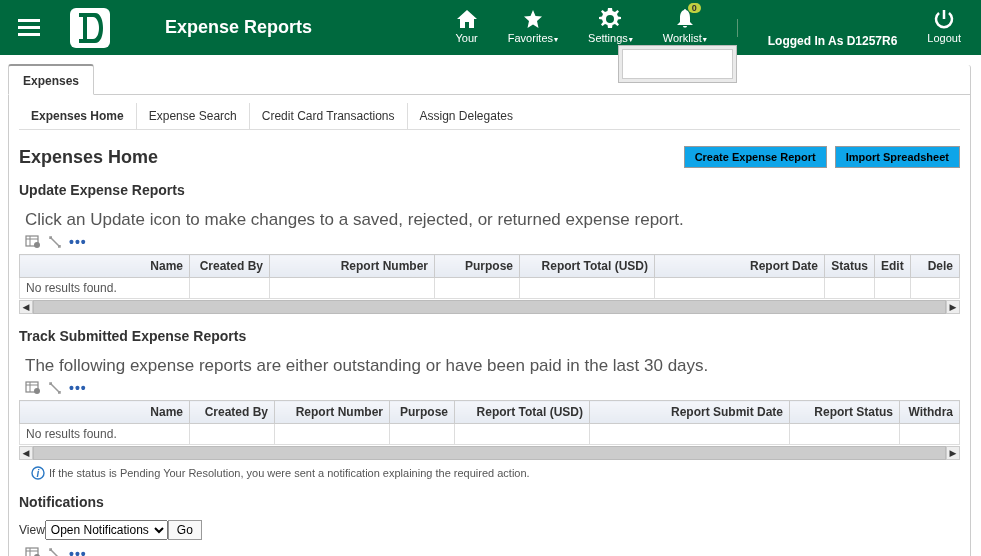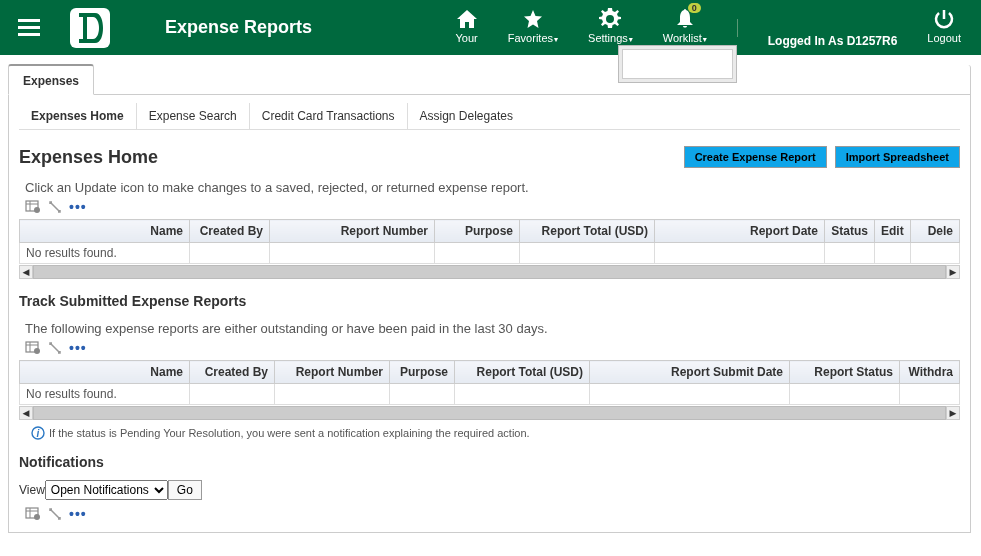"Update Expense Reports" h3 { html: none -> <h3>Update Expense Reports</h3> }
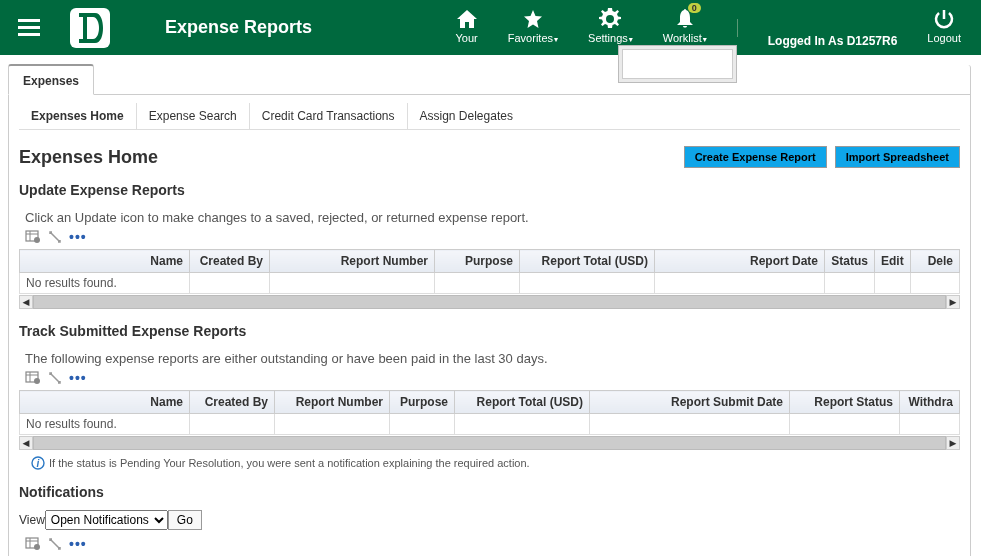"Click an Update icon to" .help-text { font-size: 13px -> 17px }
